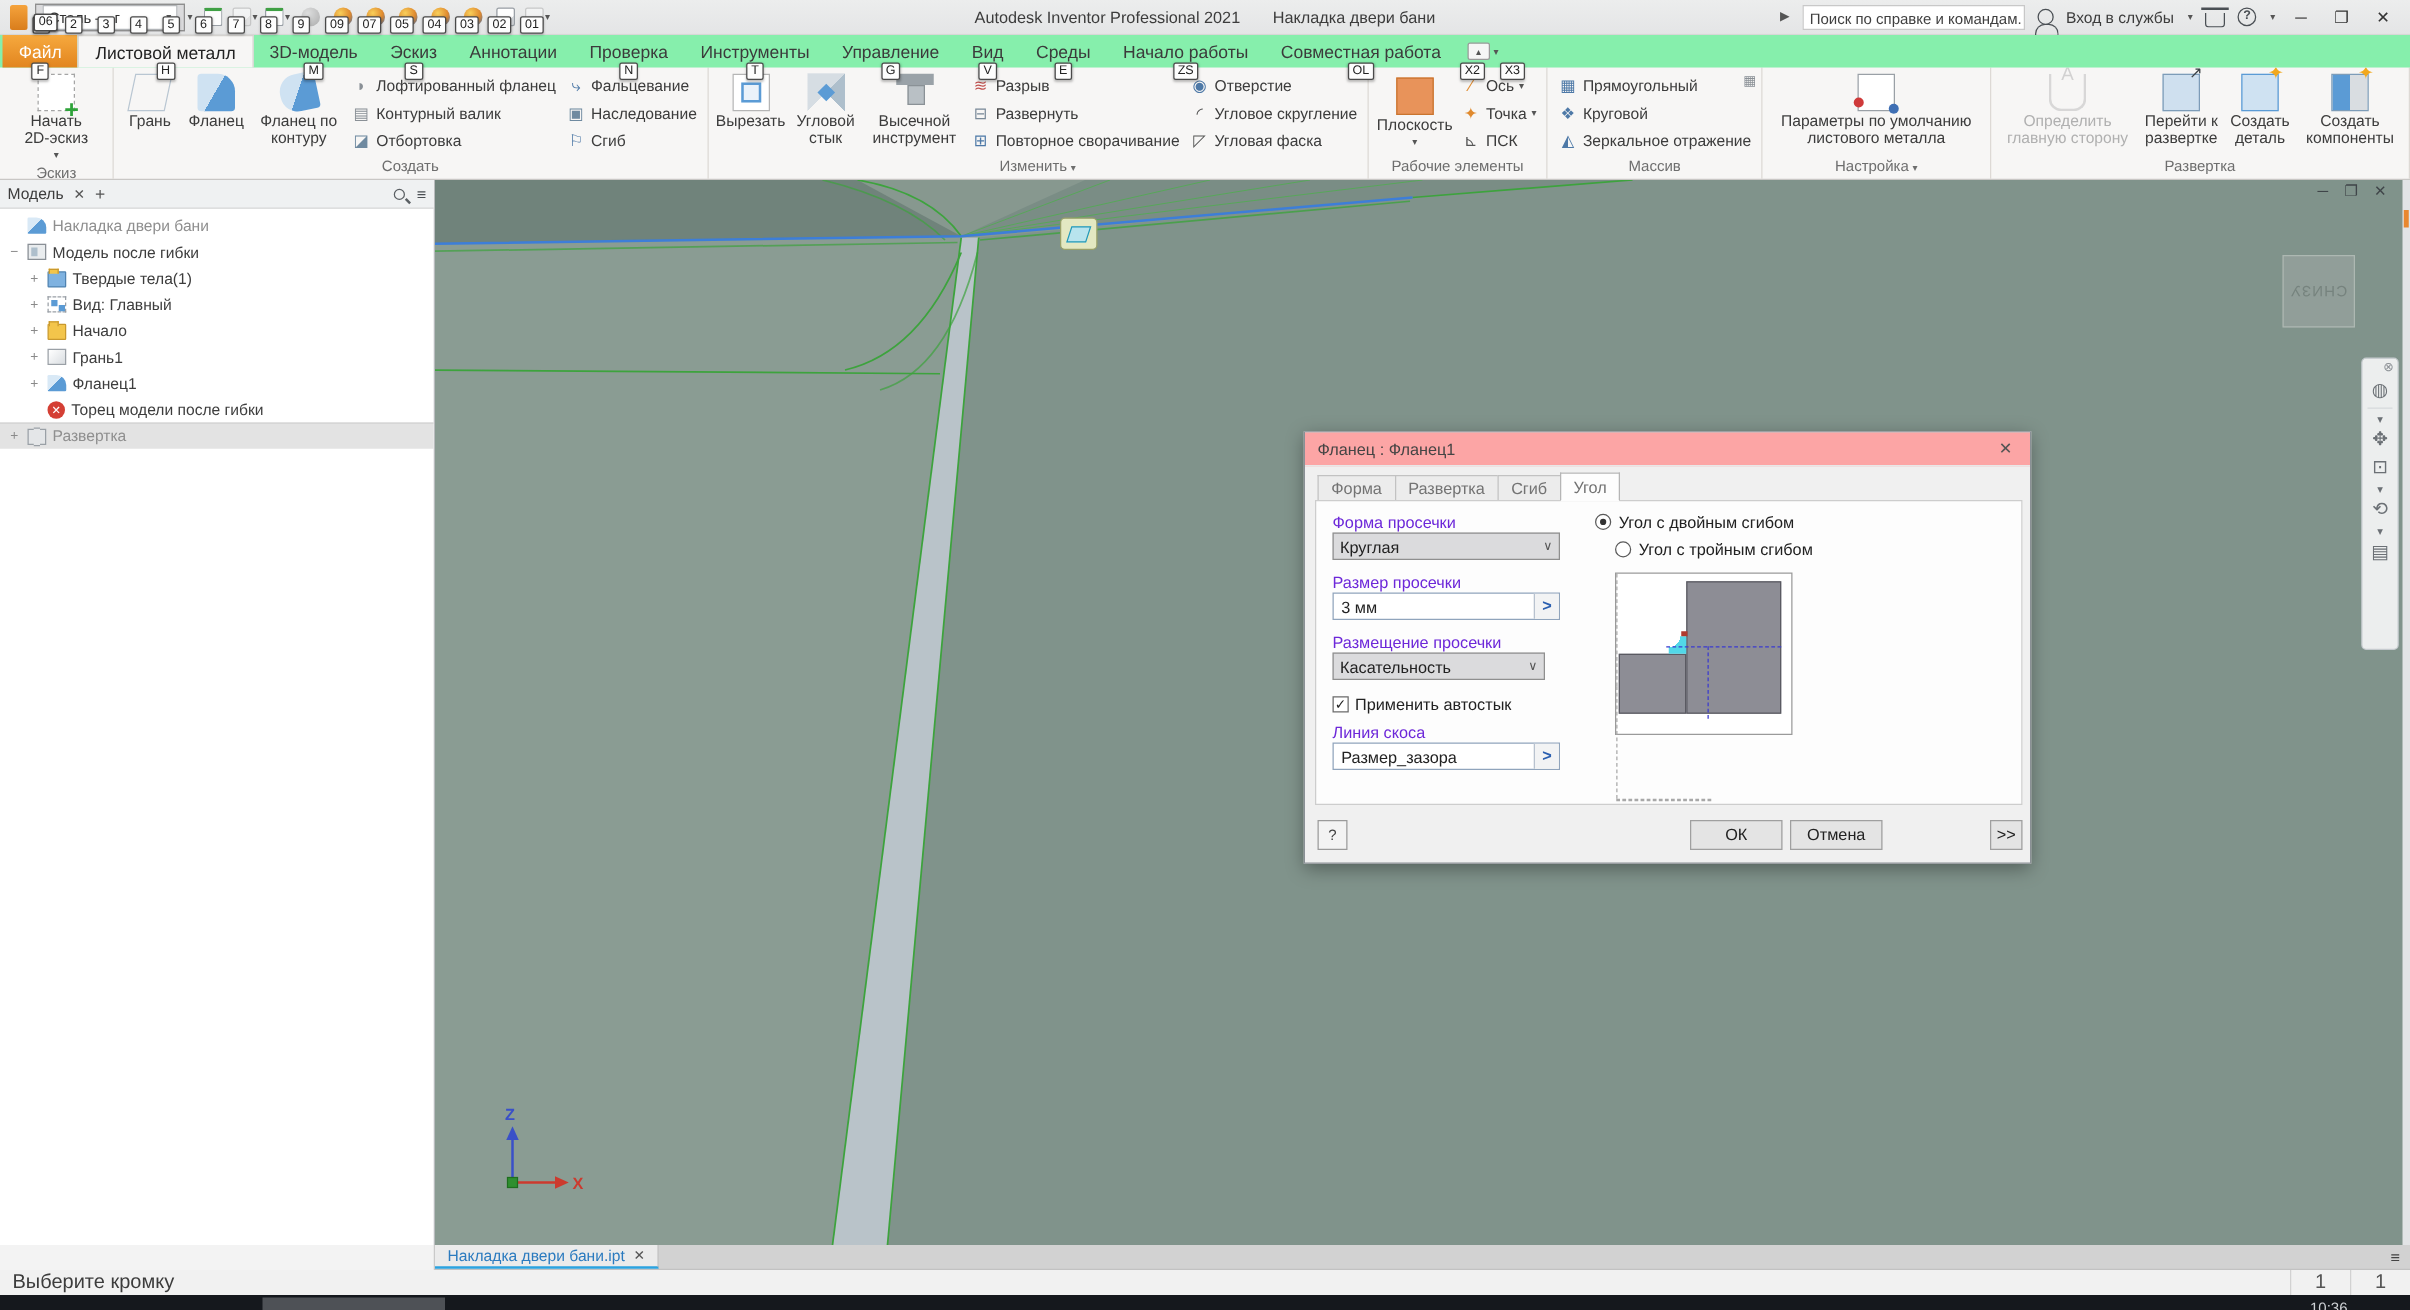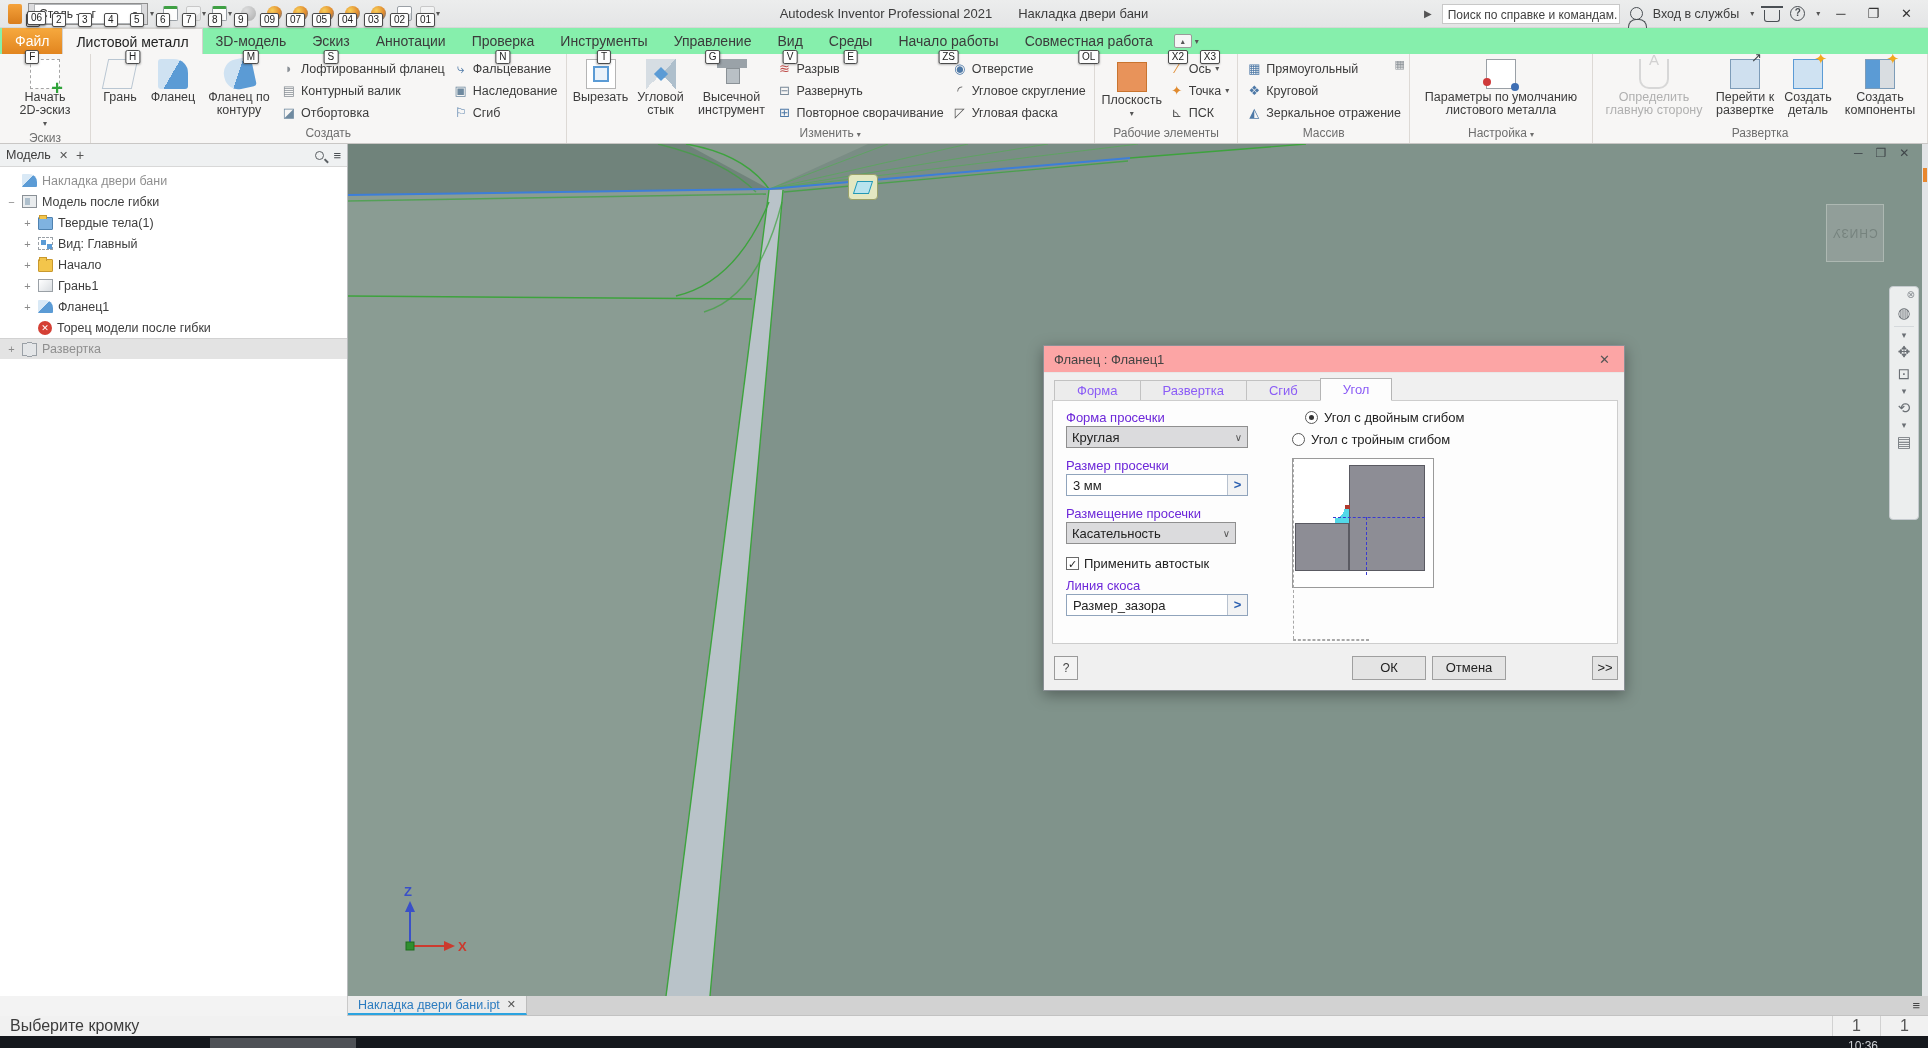"Форма" .dtab { color: #8b5cf6 -> #737373; padding: 0 22px -> 0 10px }
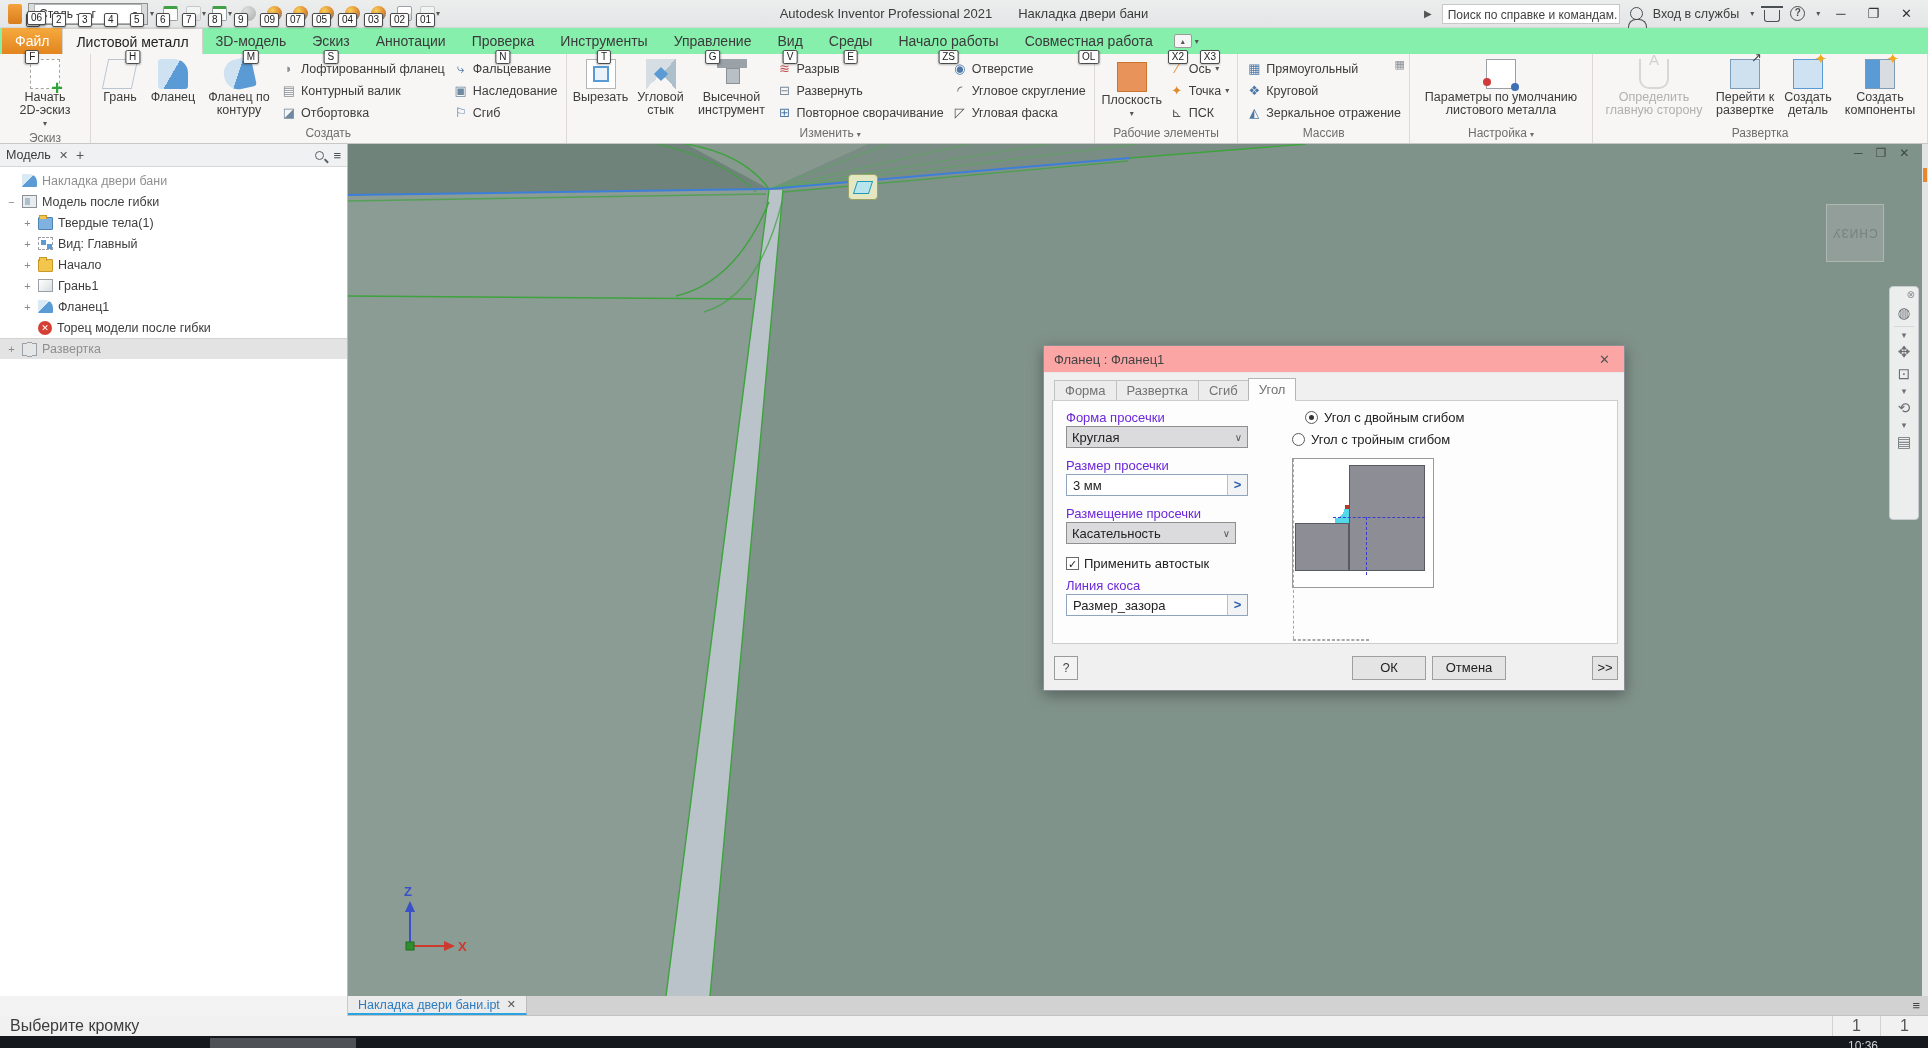"Угол с двойным сгибом" div.radio { left: 261px -> 232px }
